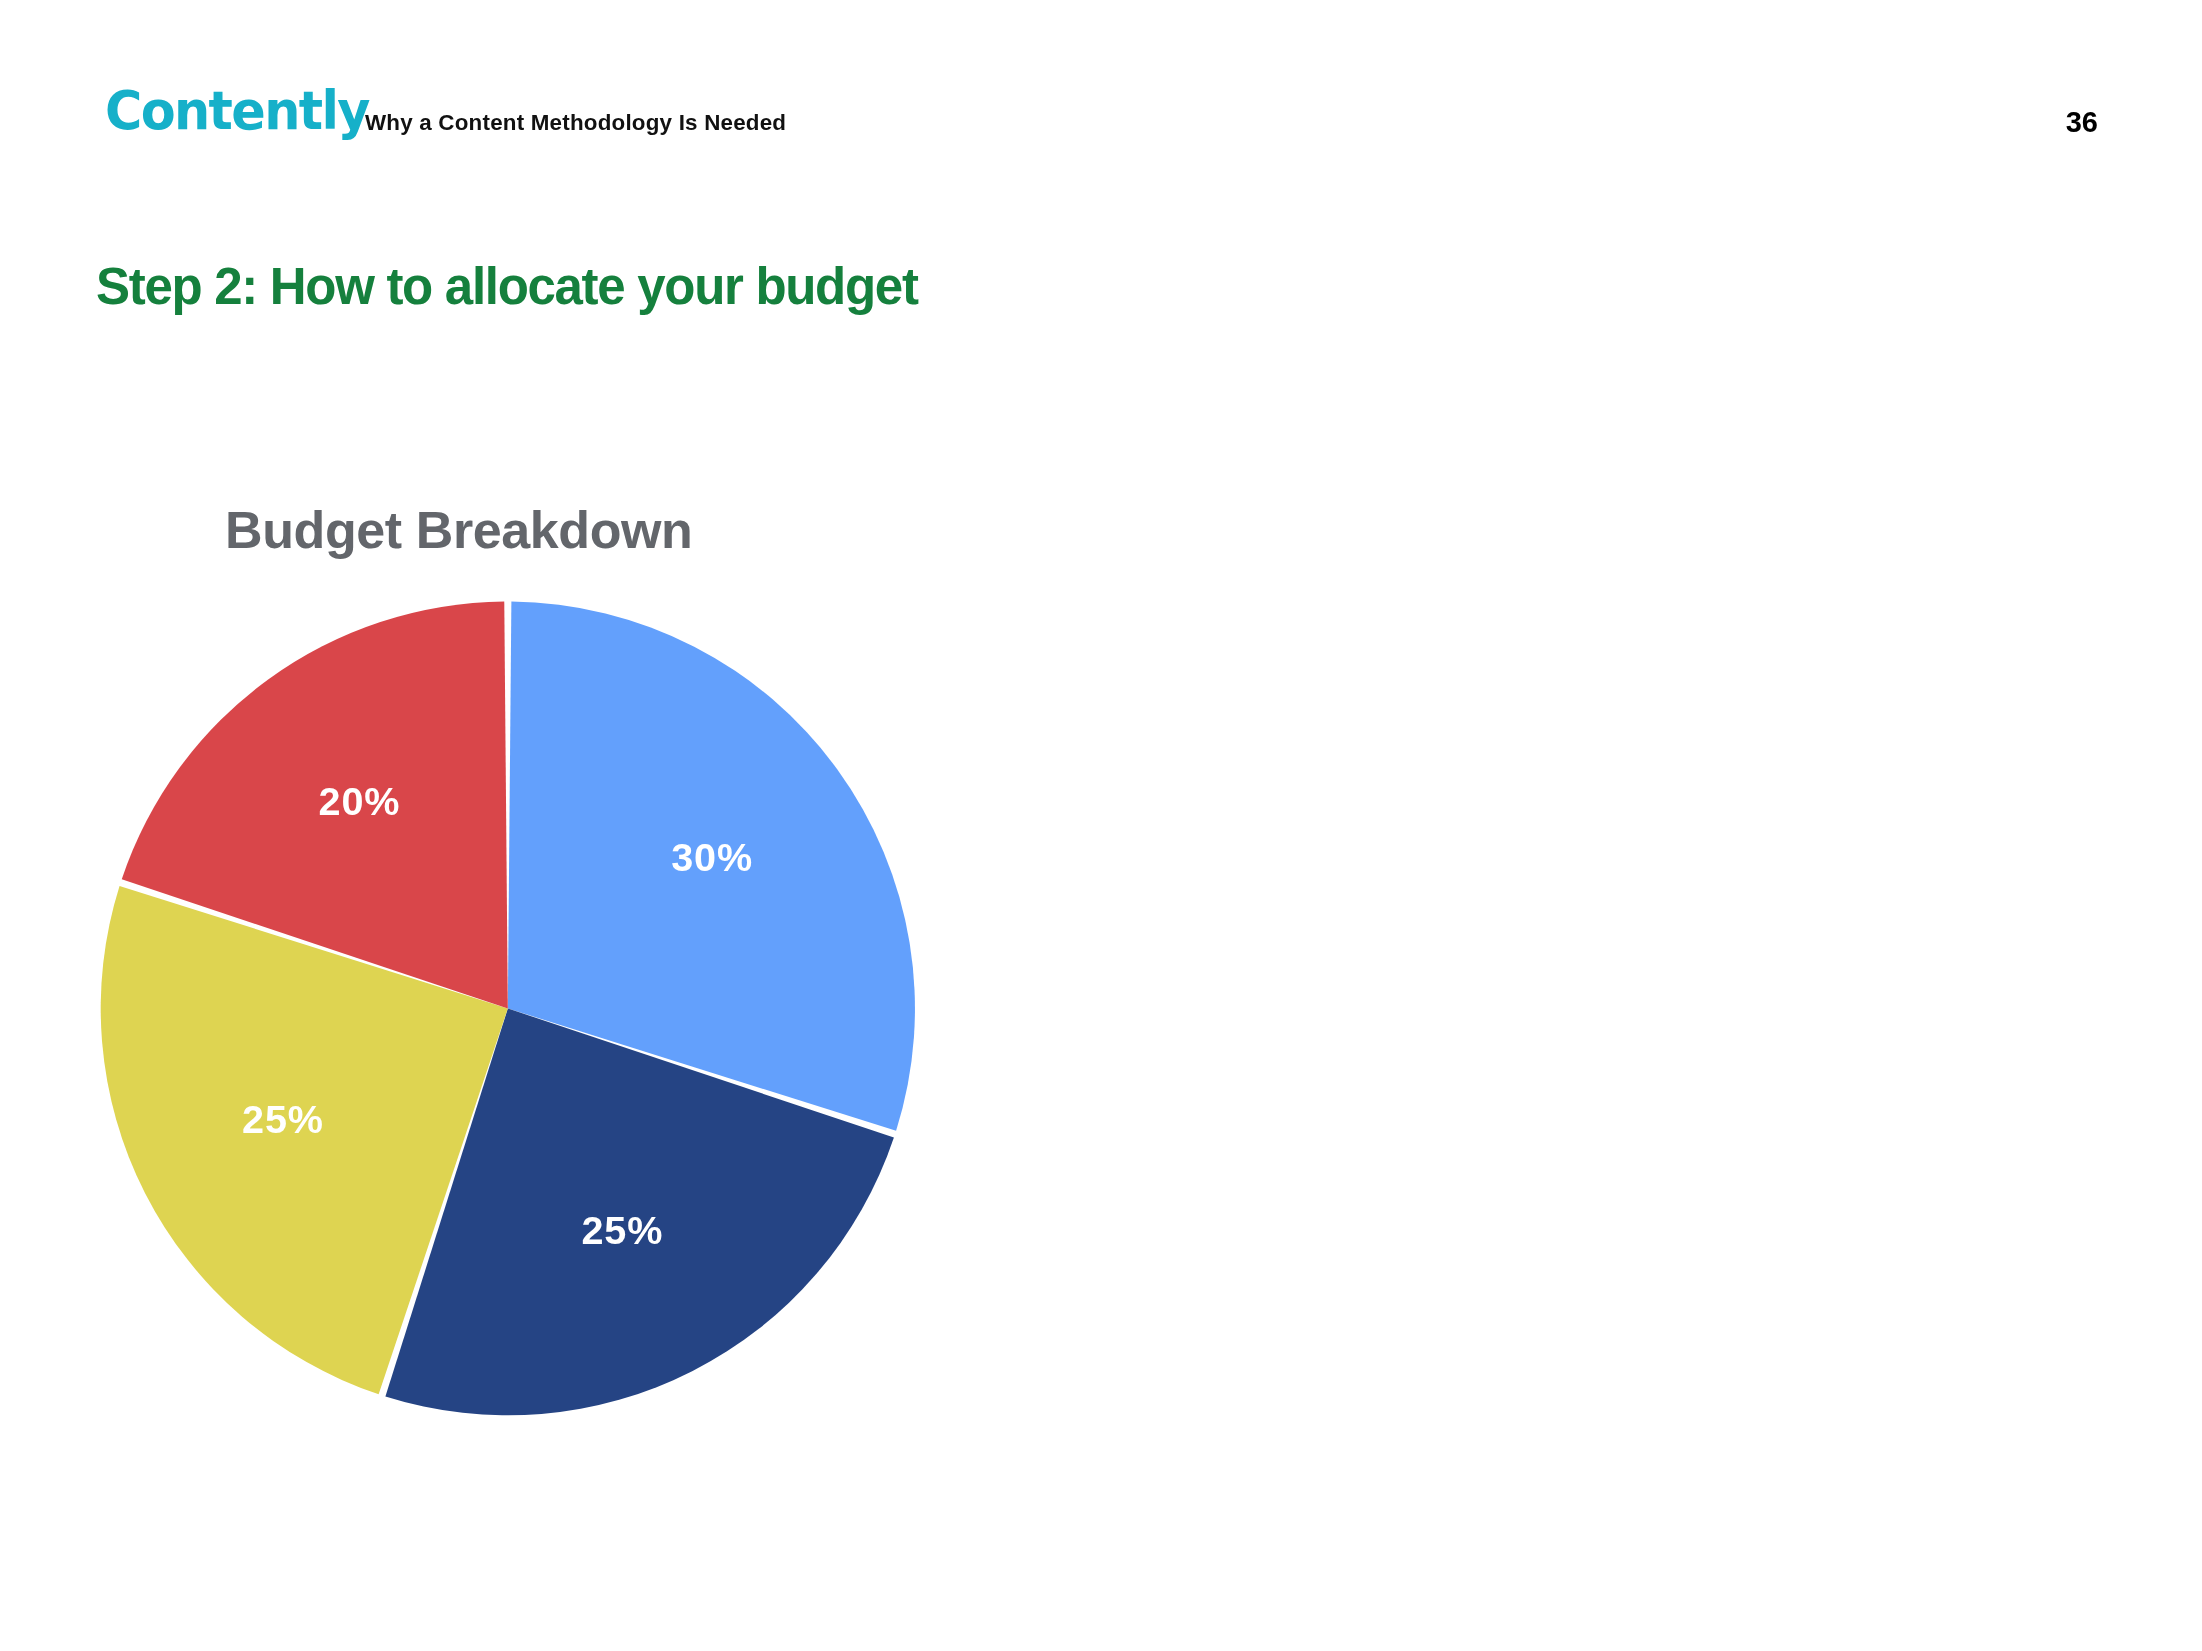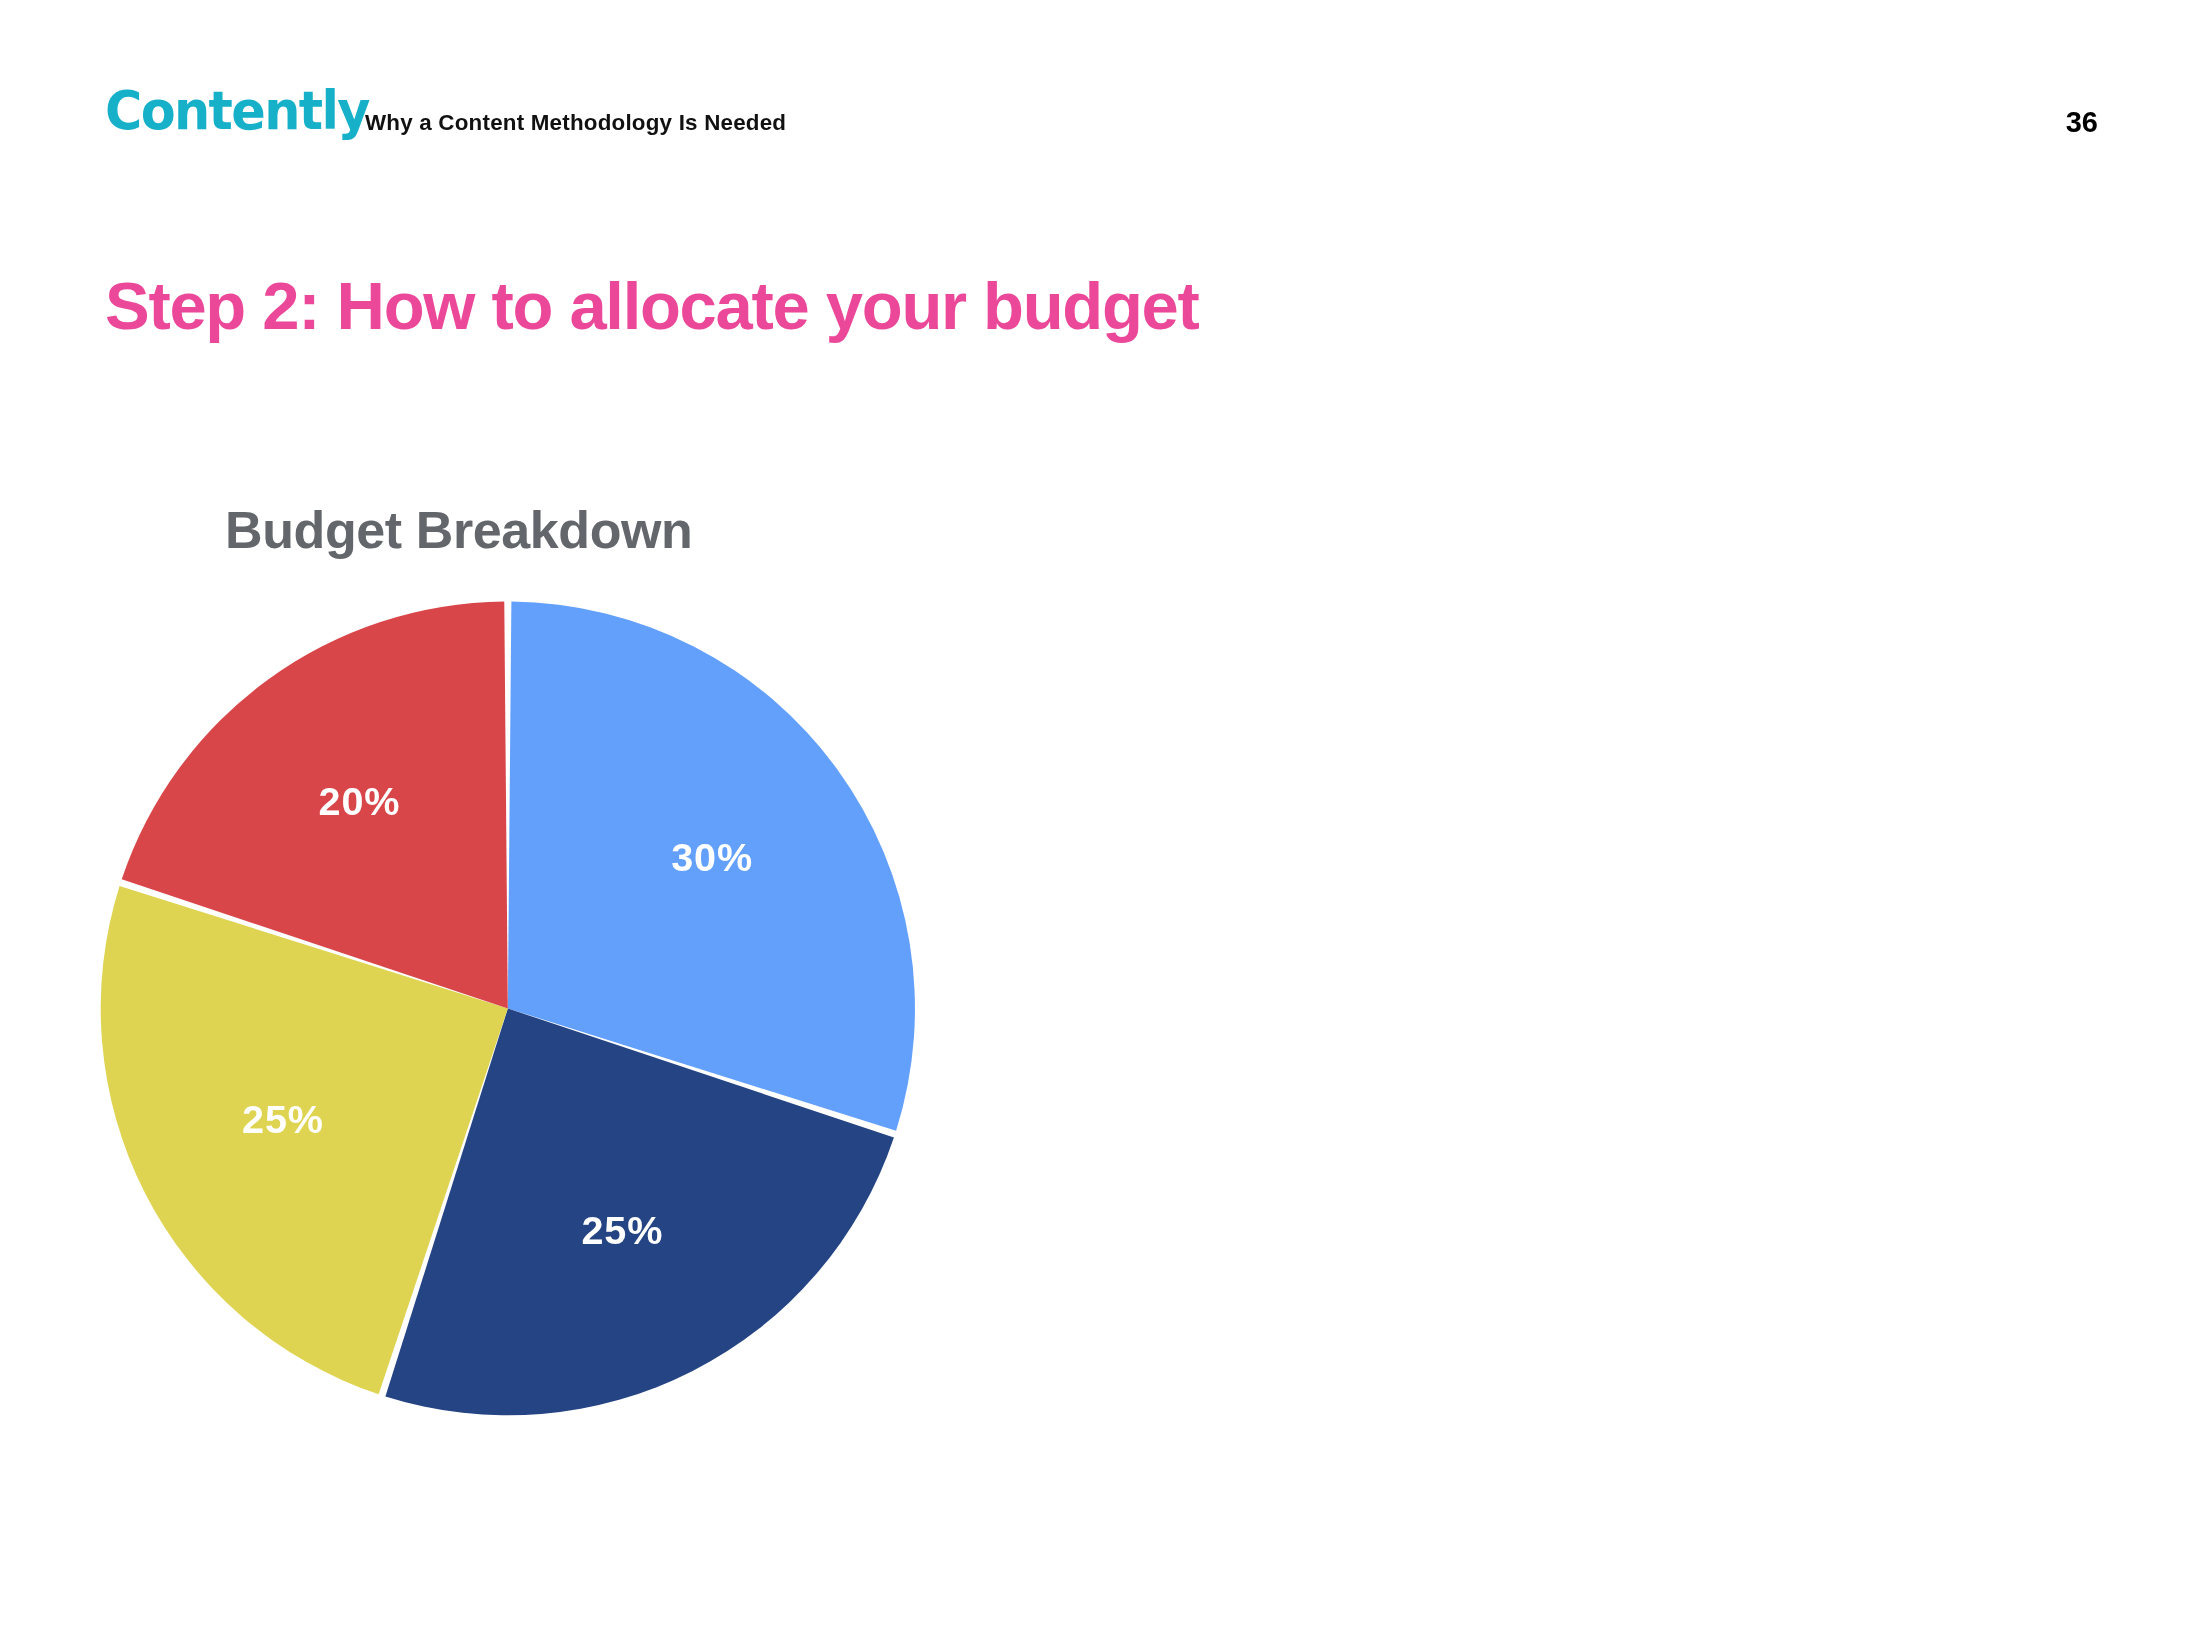"Step 2: How to allocate" .slide-title { color: #ec4899 -> #15803d; font-size: 67px -> 51px; left: 105px -> 96px }
